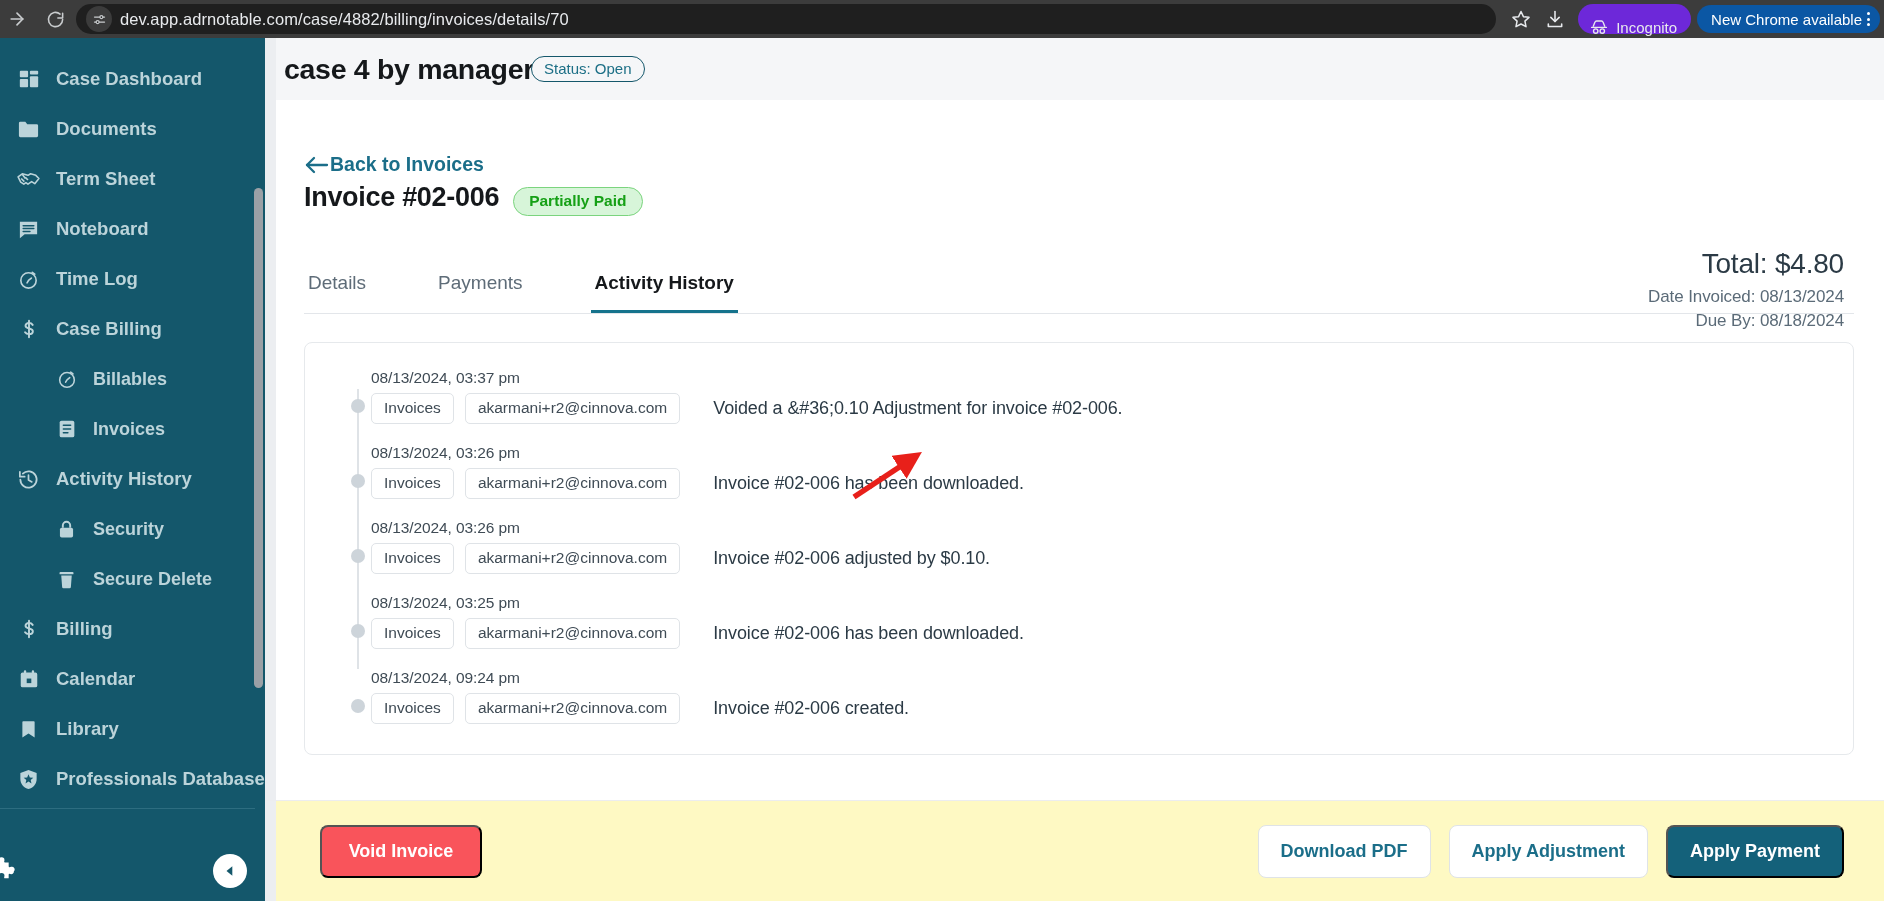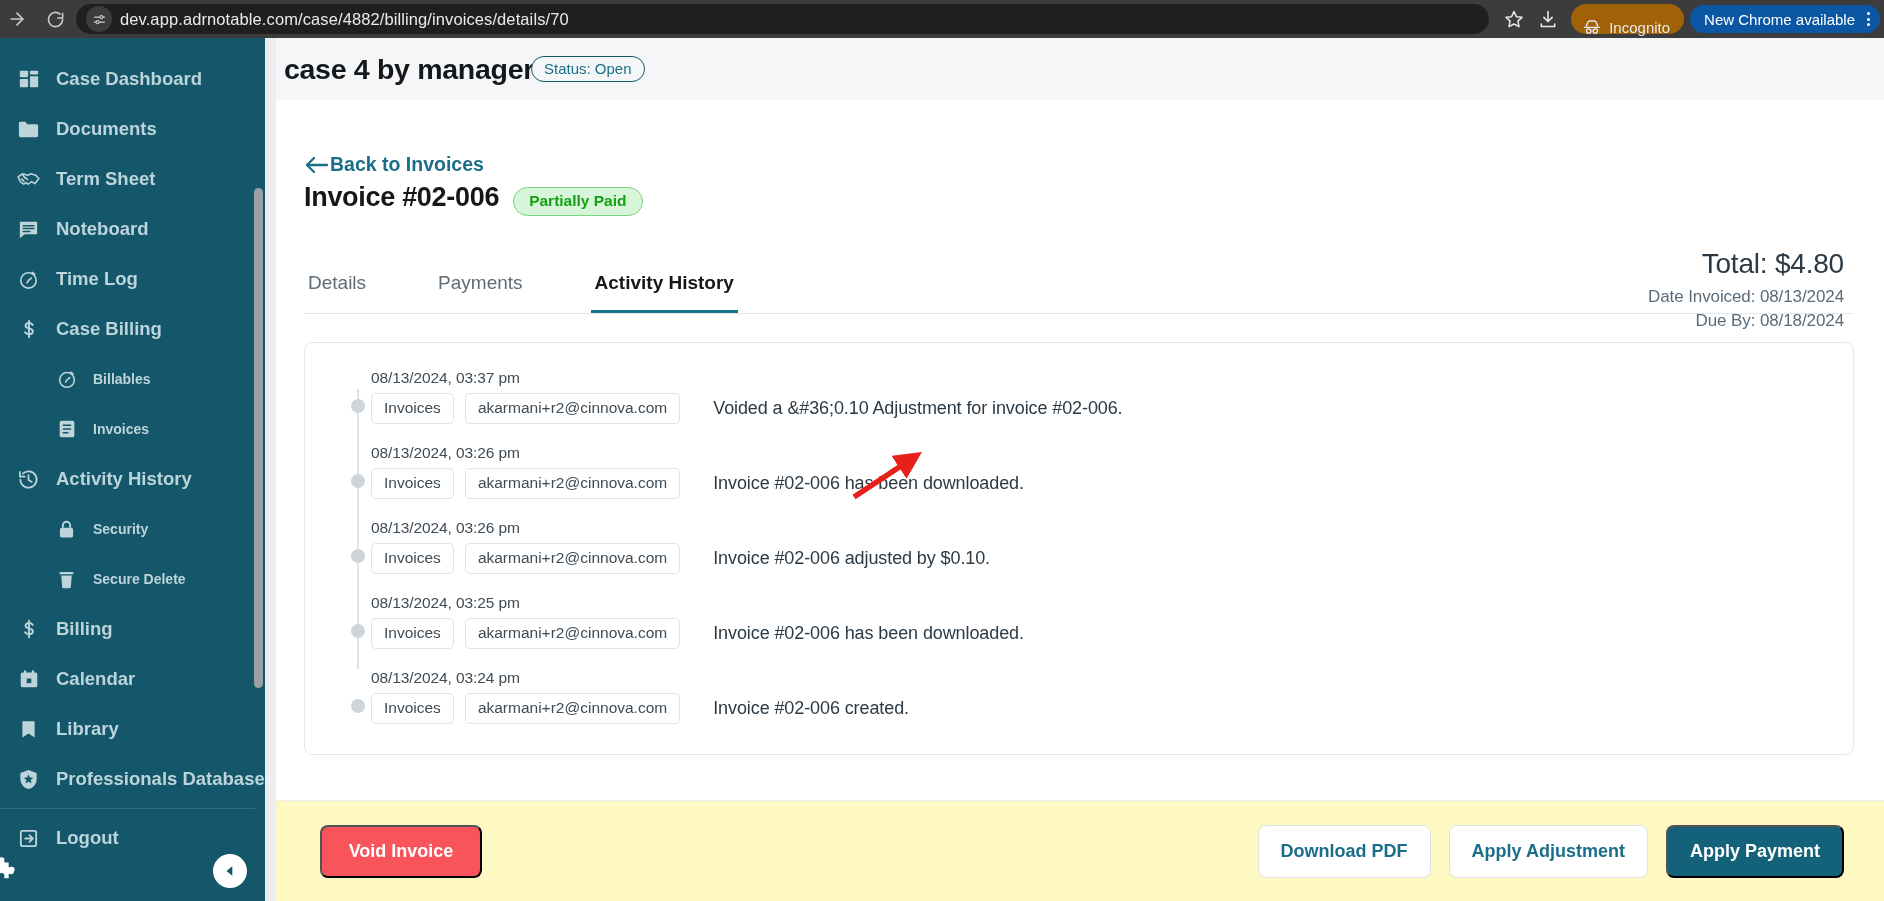"Incognito" .incognito-pill { background: #a16207 -> #6d28d9 }
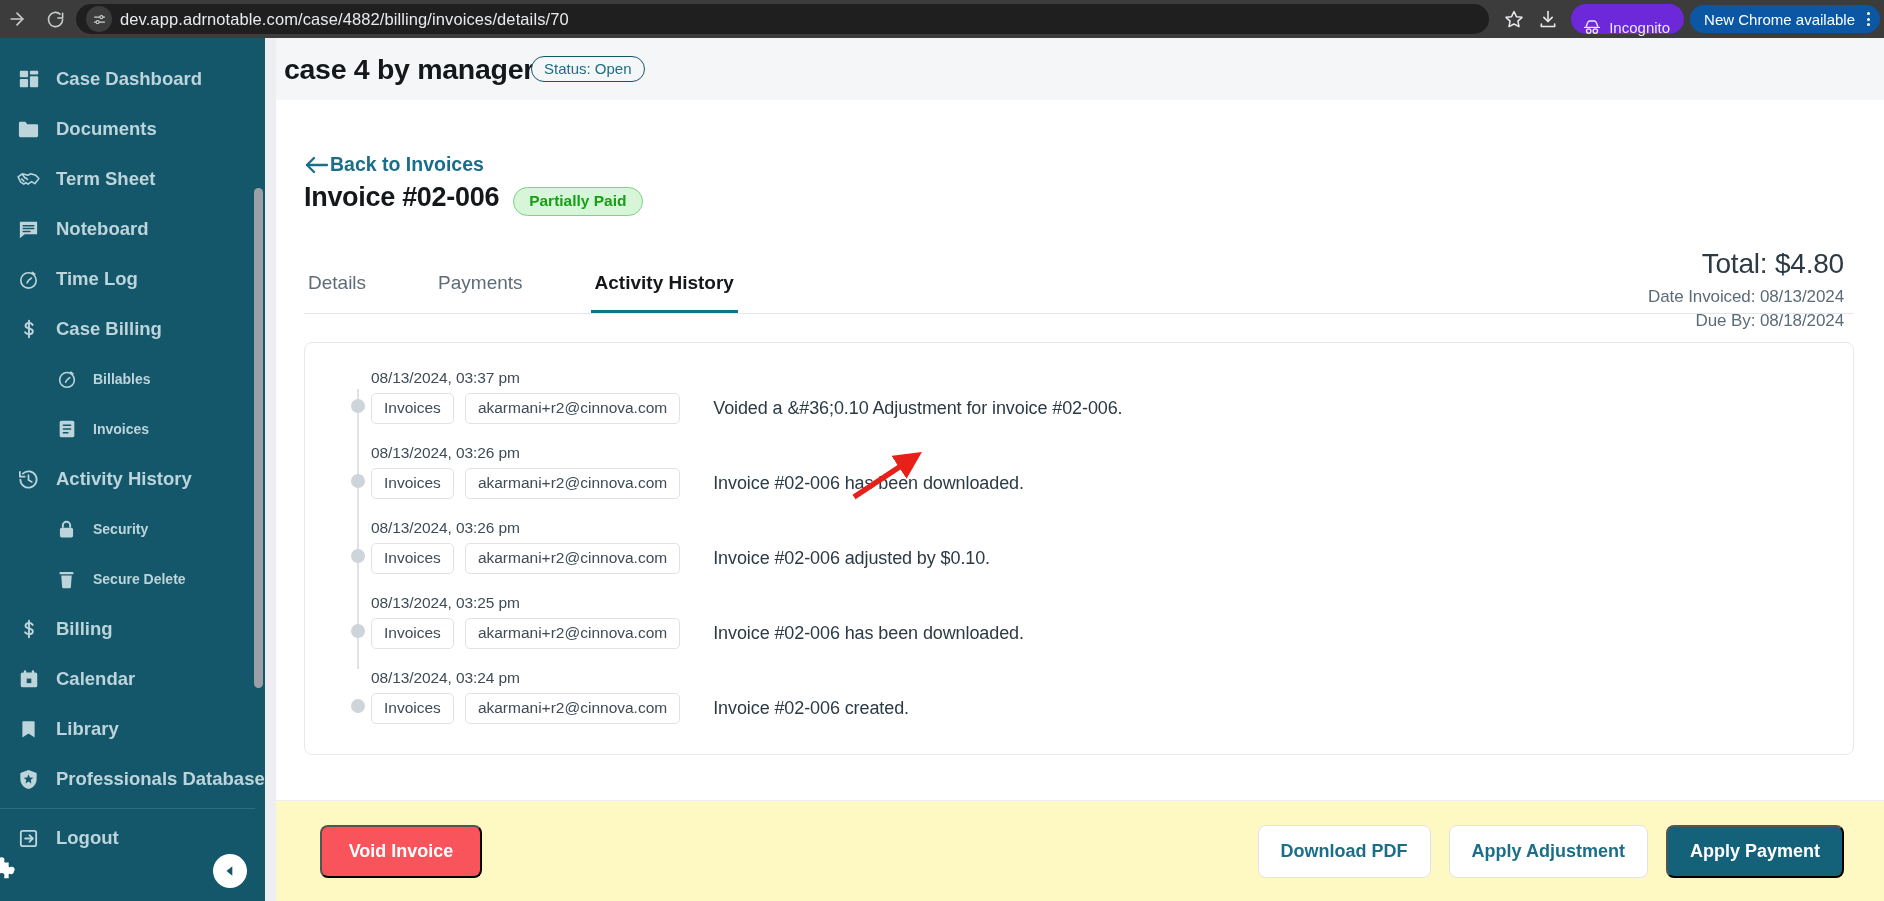"New Chrome available" .new-chrome-pill { gap: 12px -> 5px }
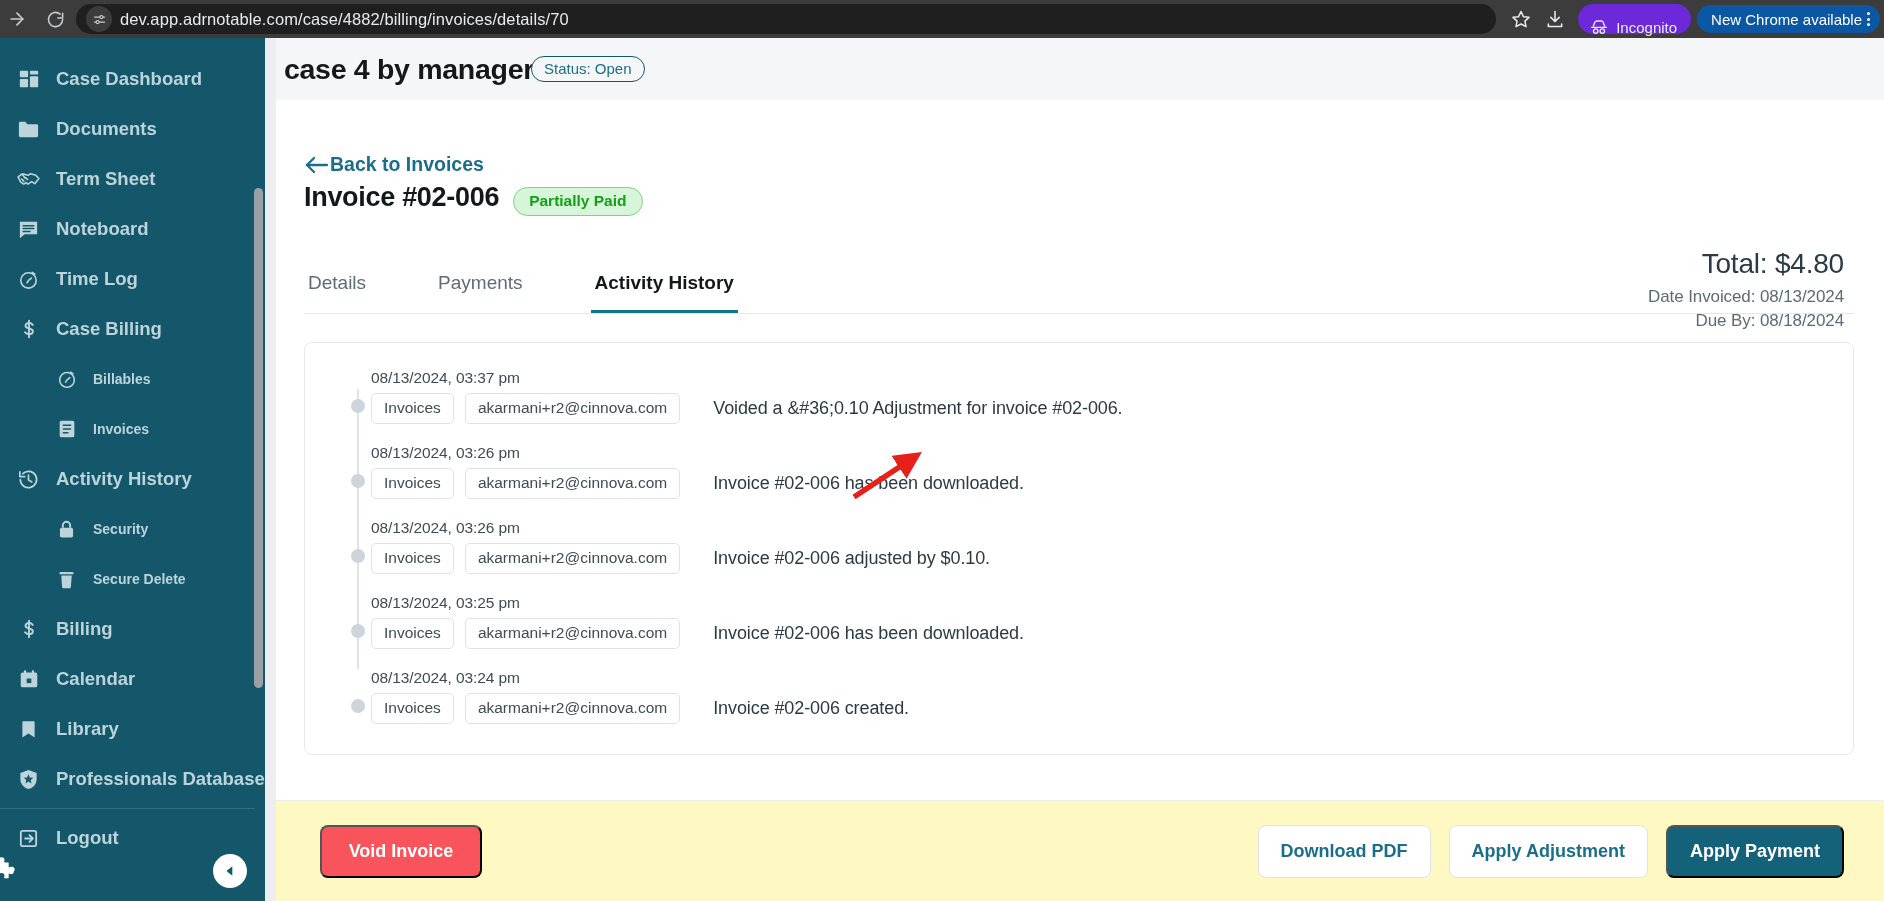"Billables" .side-item.sub { font-size: 14px -> 18px }
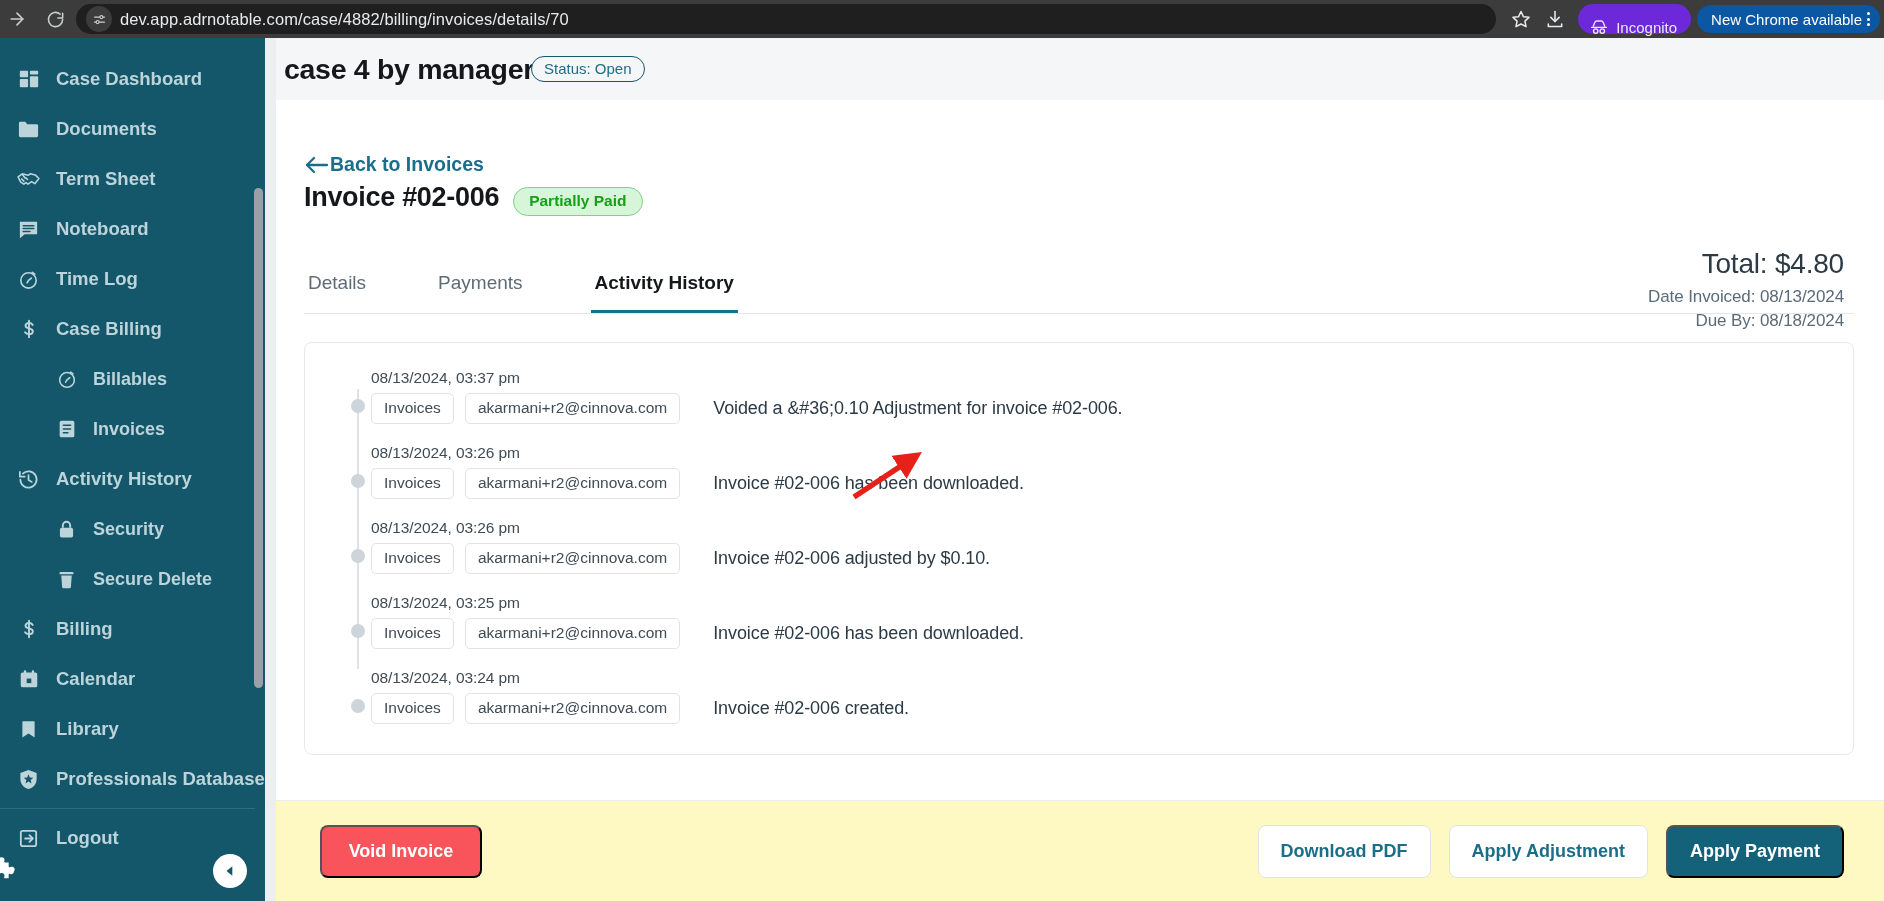"08/13/2024, 03:24 pm" div.tl-time { text: 03:24 -> 09:24 }
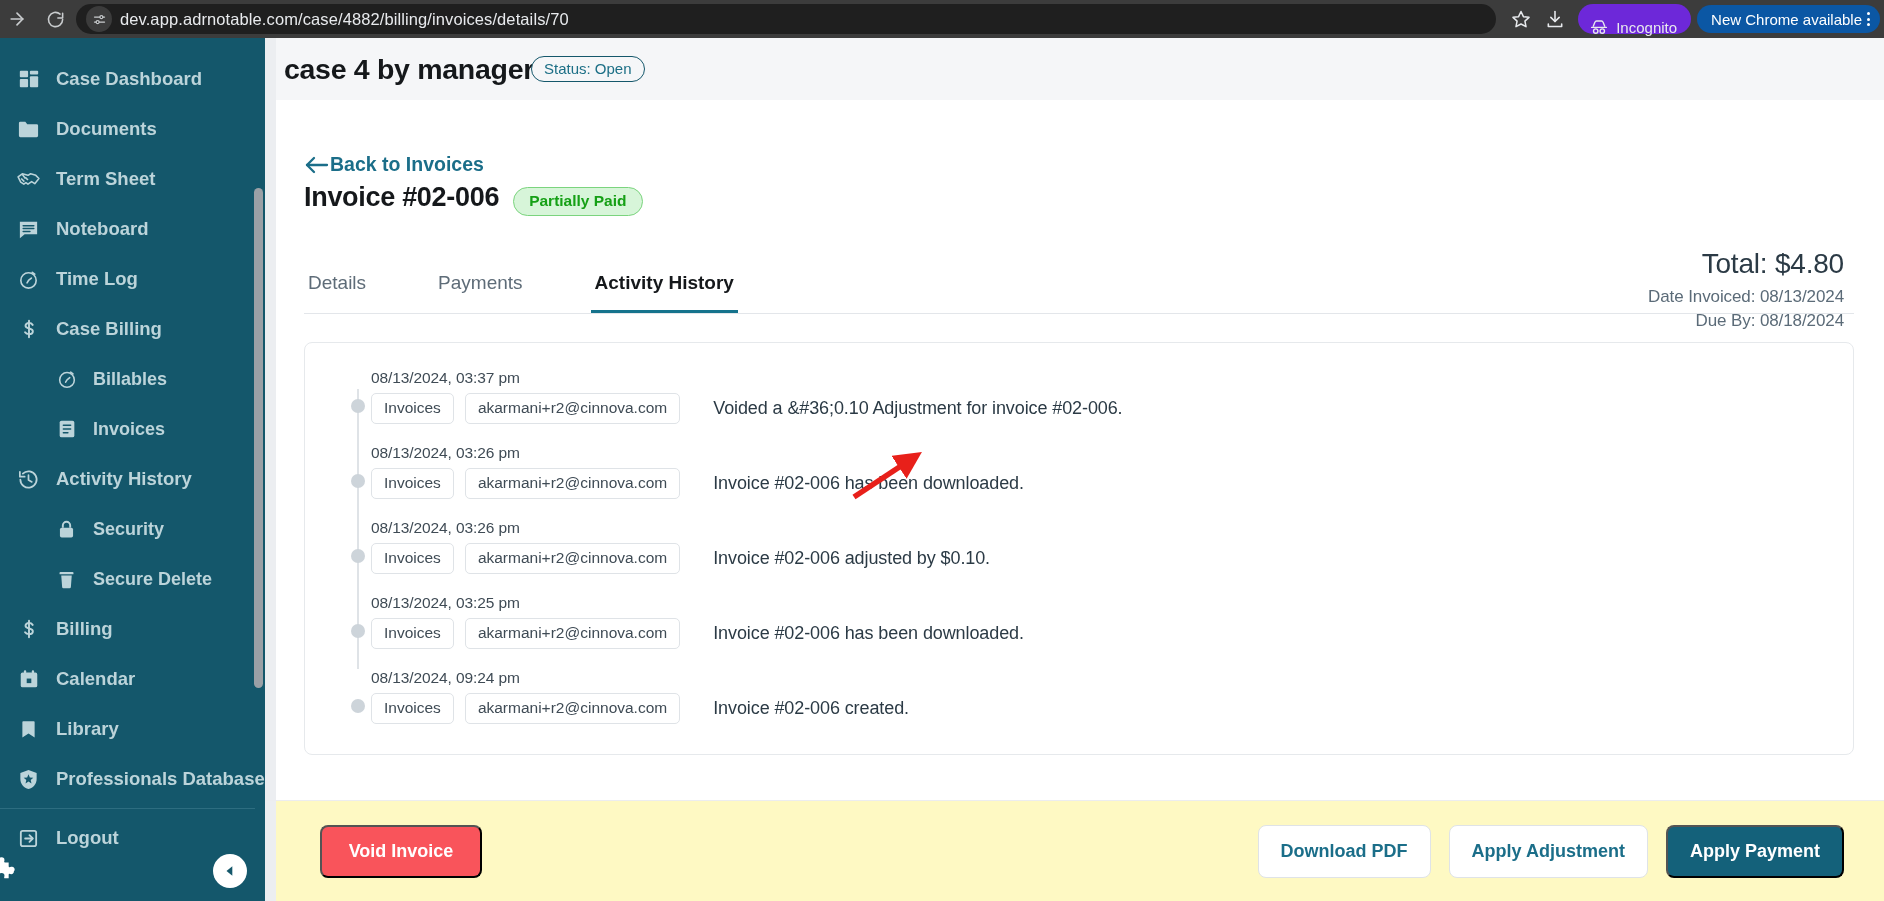"Logout" div.side-item { html: <div> <span> <svg> <rect></rect> <line></line> <polyline></polyline> </svg> </span> <span>Logout</span> </div> -> none }
